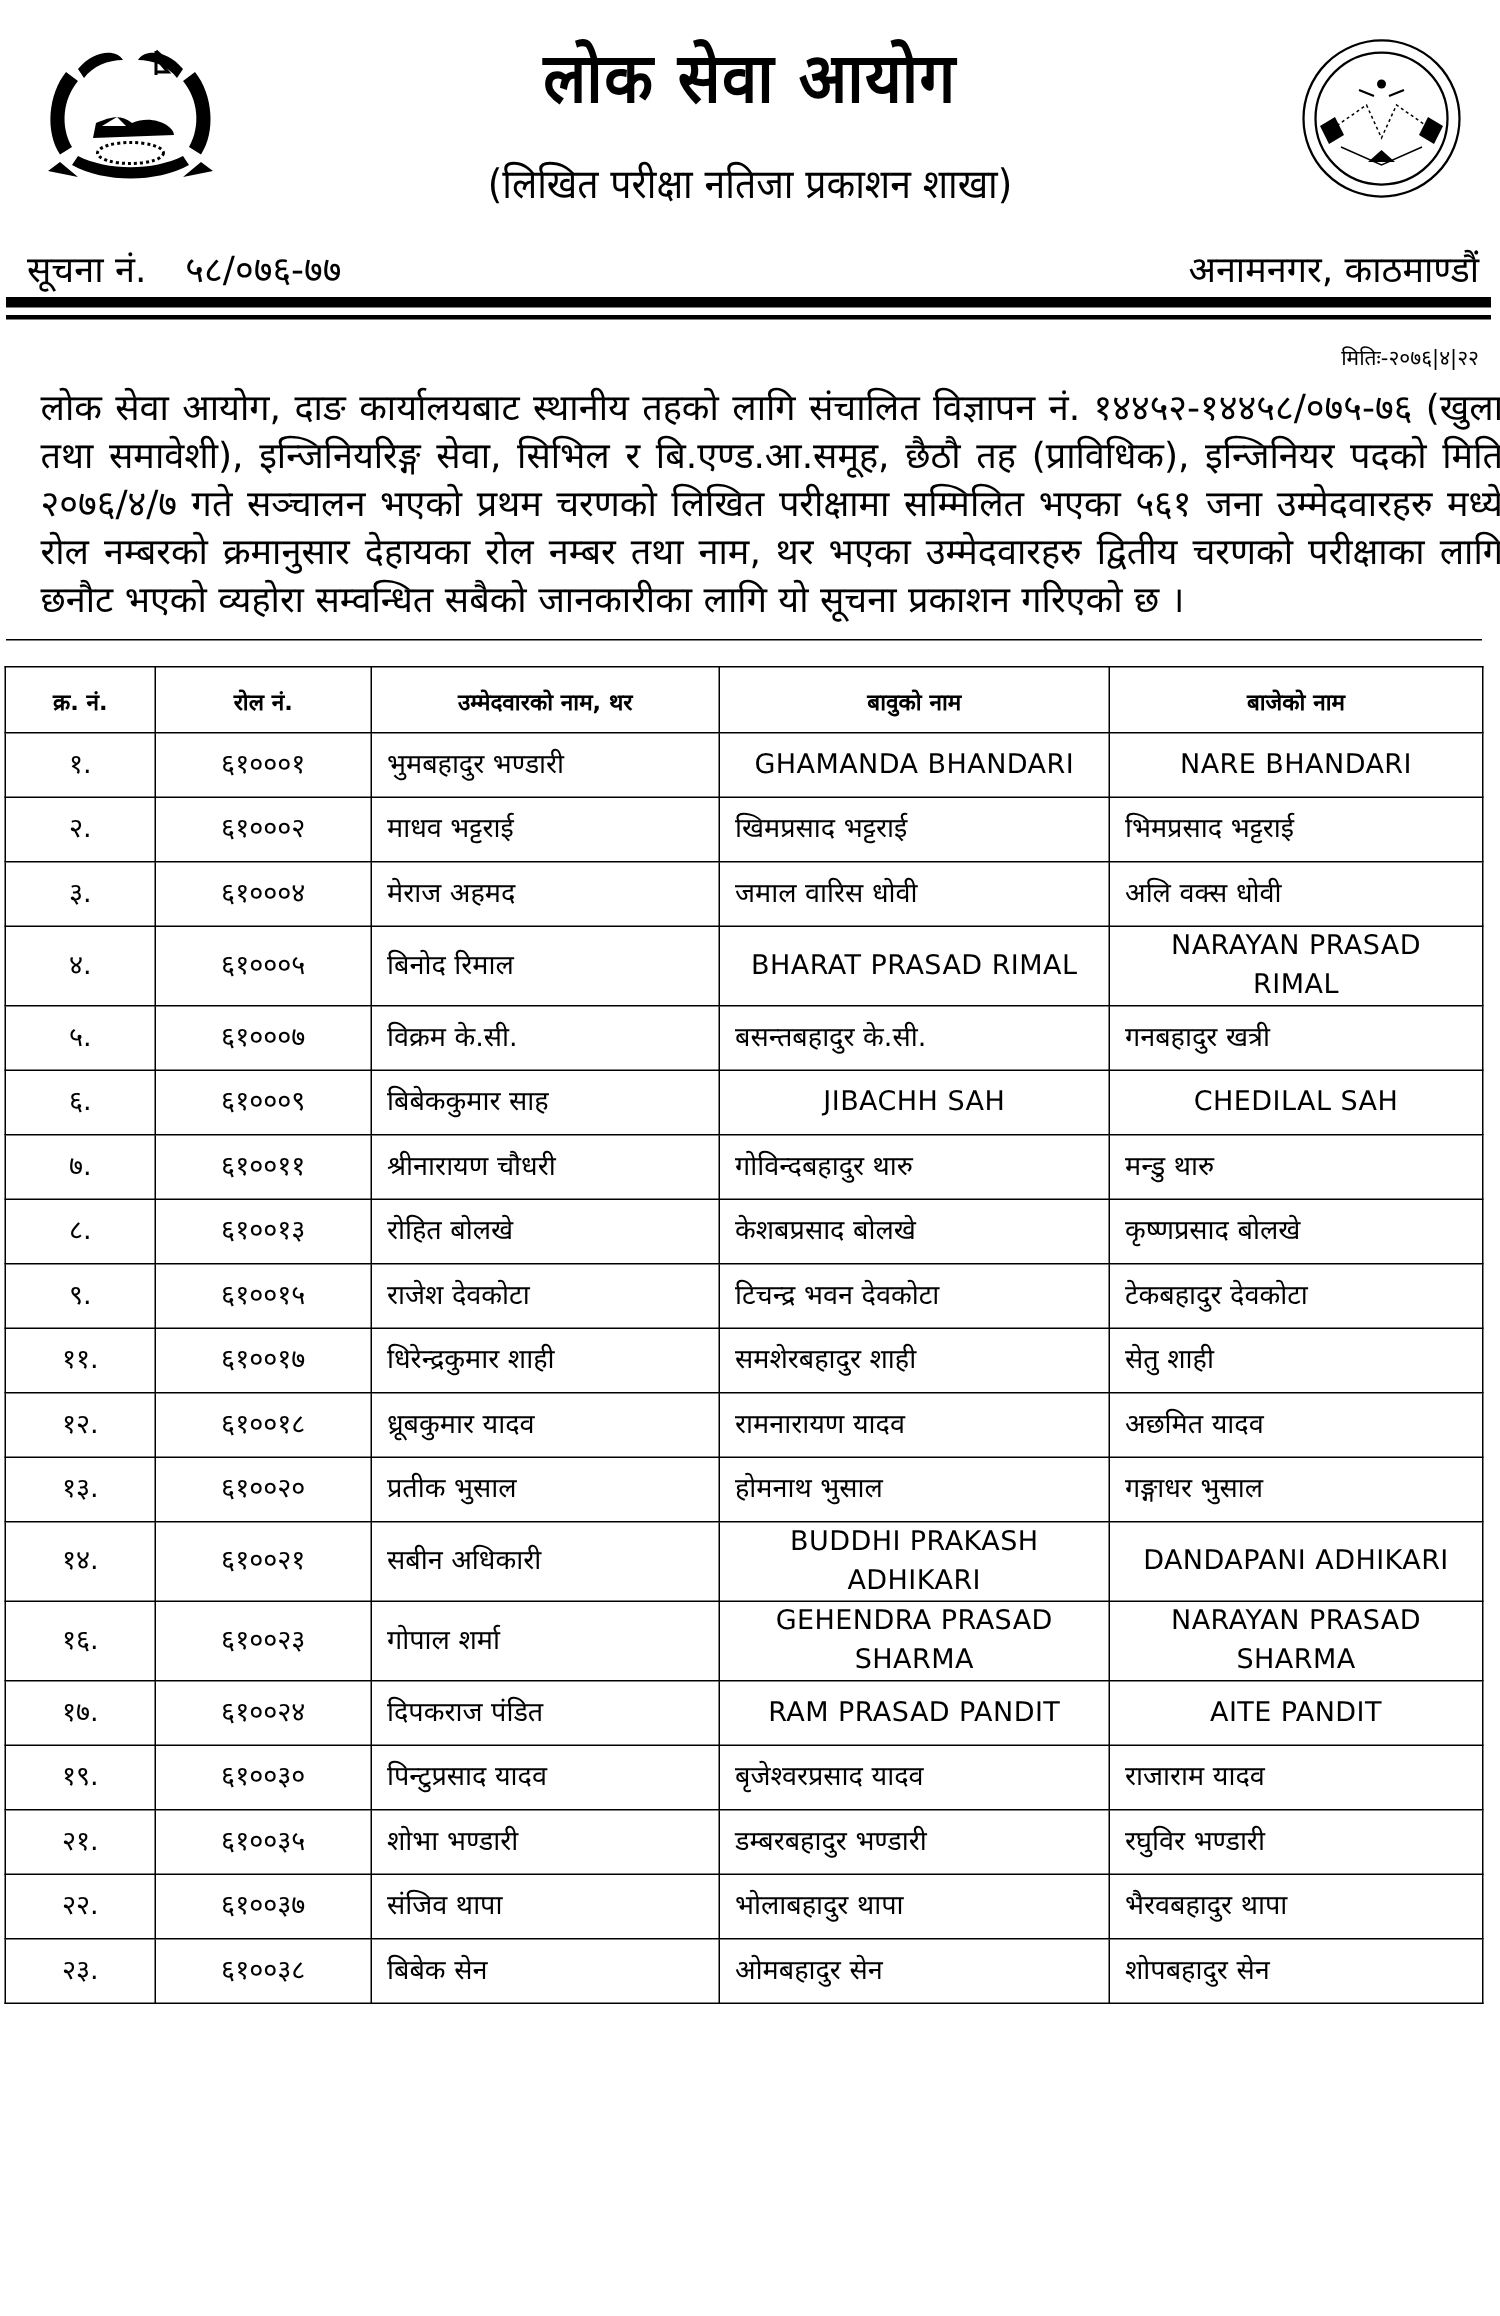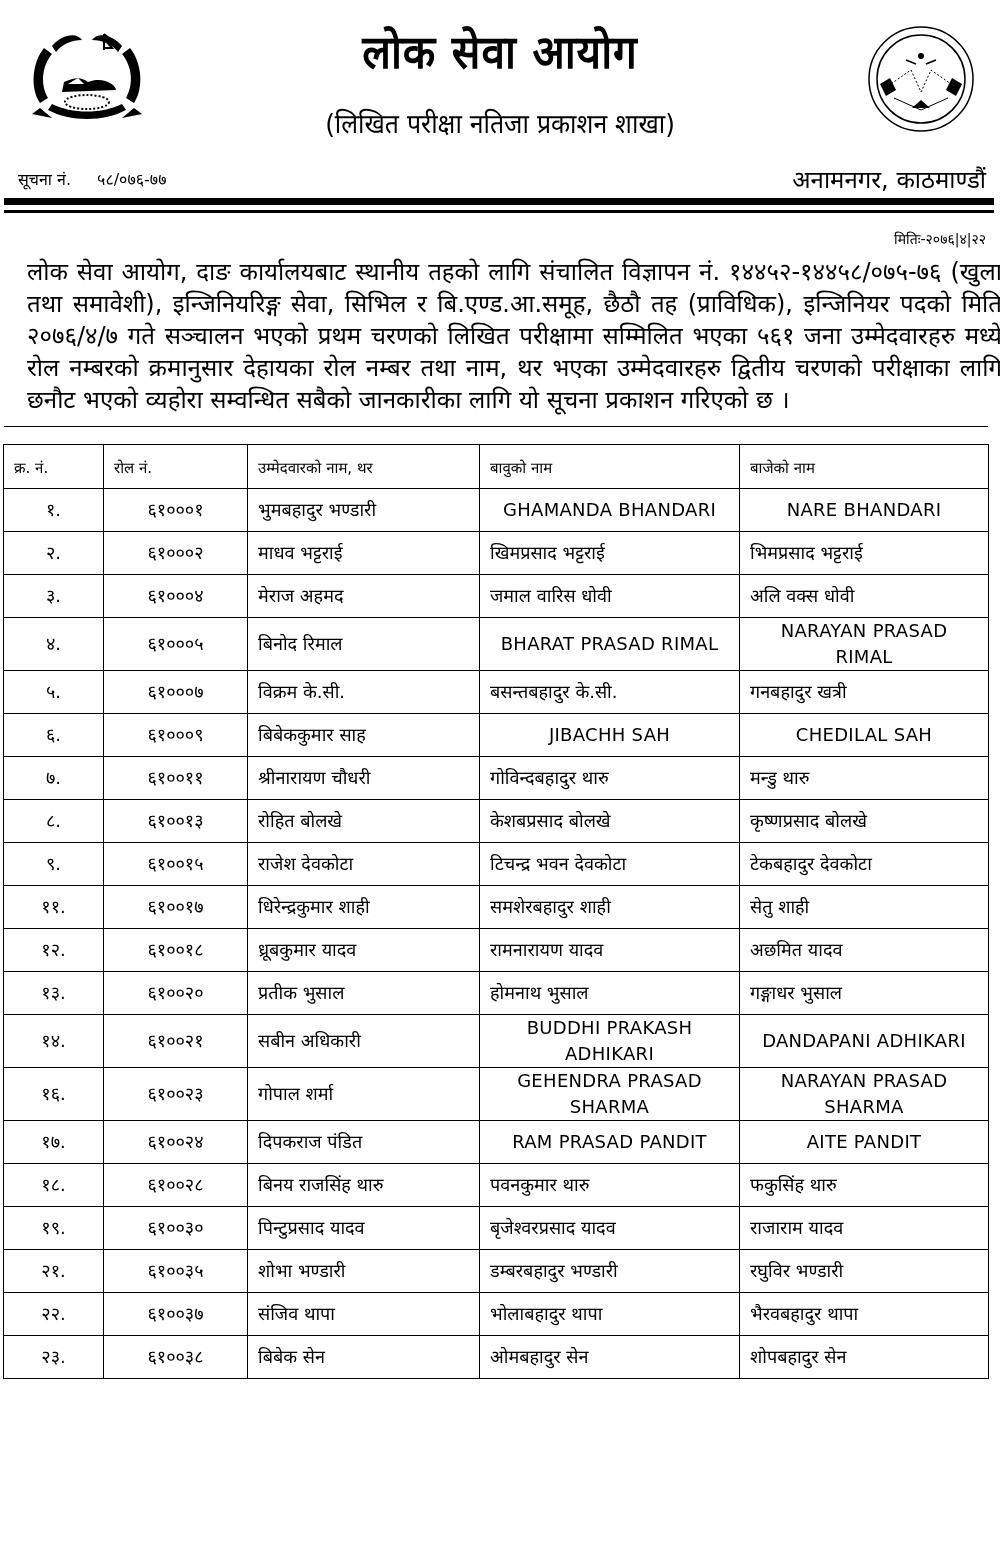"सूचना नं. ५८/०७६-७७" .notice-no { font-size: 16px -> 24px }
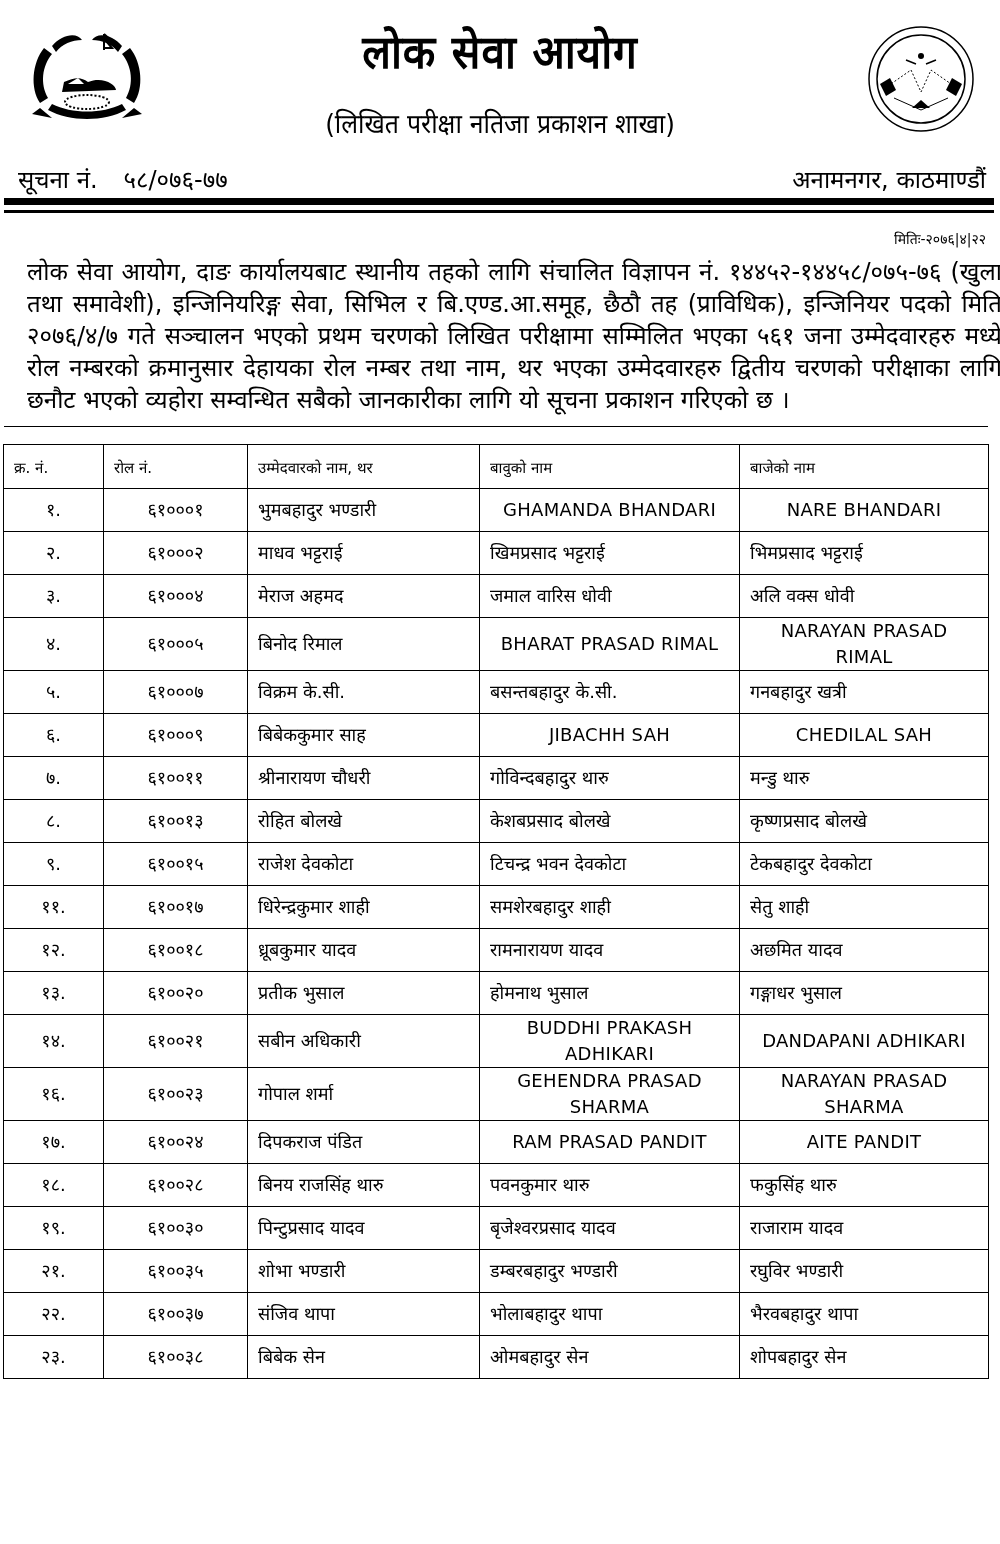"क्र. नं." table.results th { font-weight: normal -> bold; text-align: left -> center }
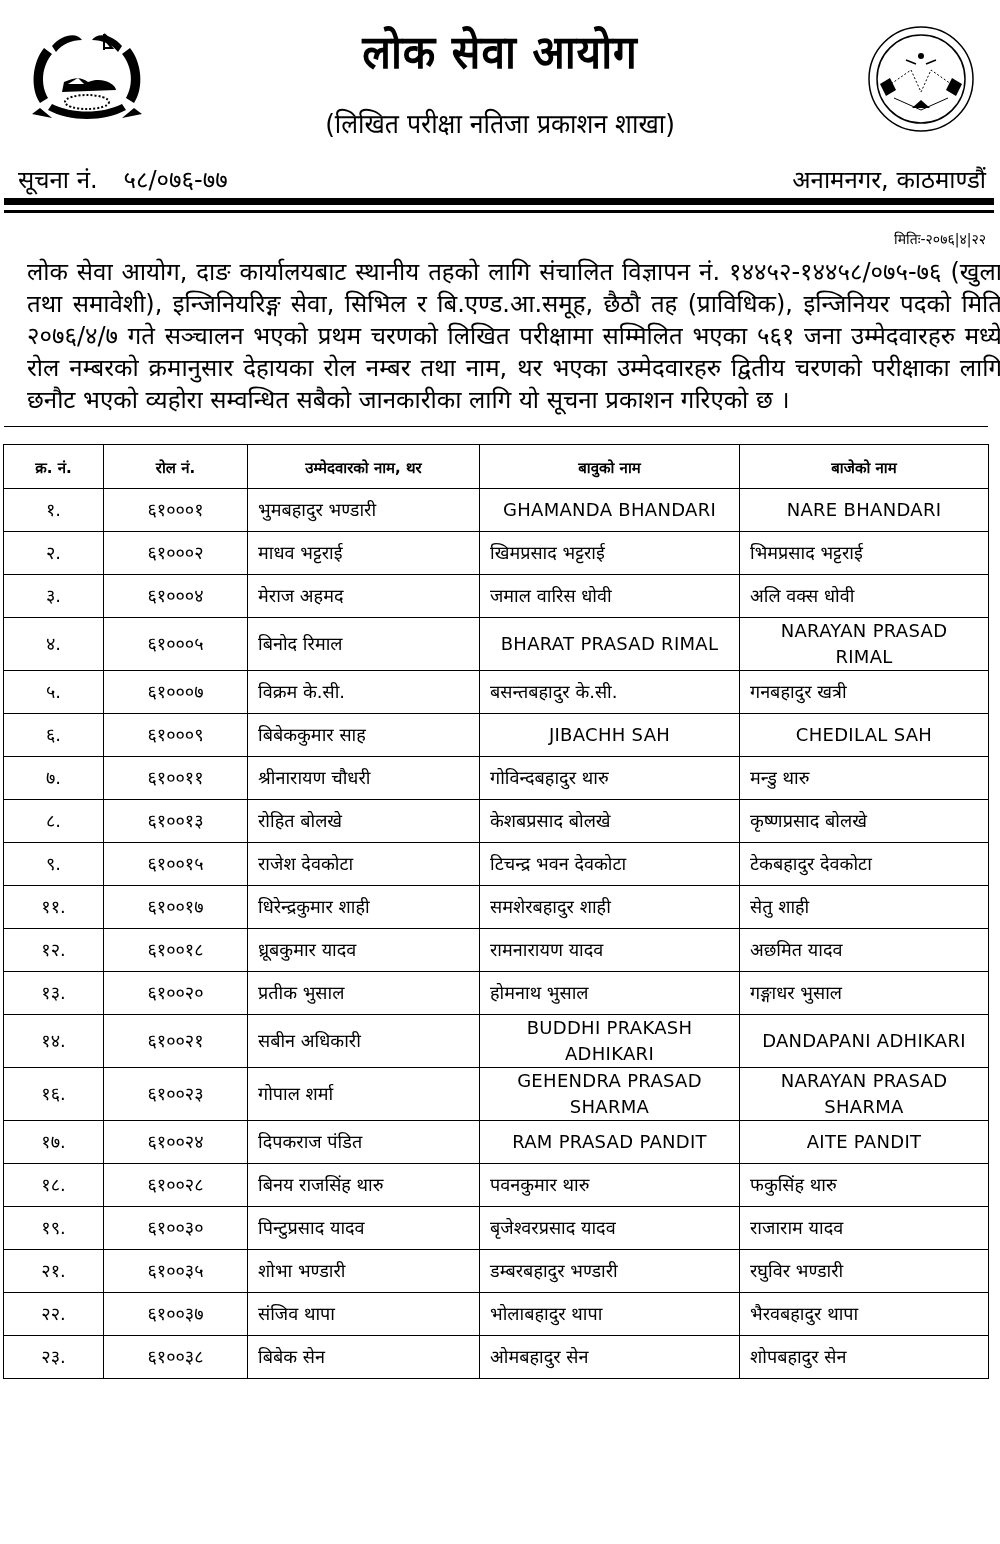"१८." tr { html: <tr> <td>१८.</td> <td>६१००२८</td> <td>बिनय राजसिंह थारु</td> <td>पवनकुमार थारु</td> <td>फकुसिंह थारु</td> </tr> -> none }
